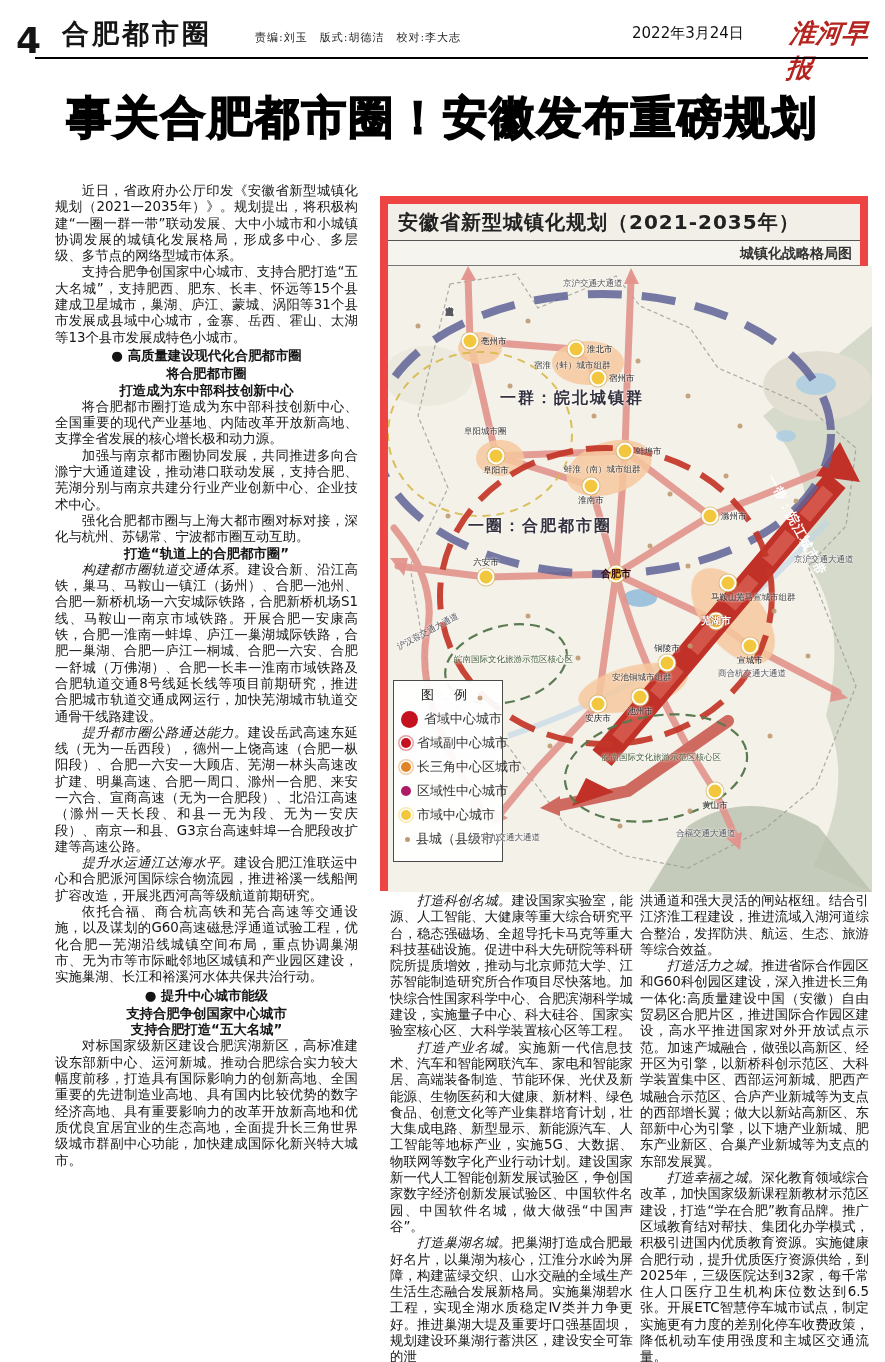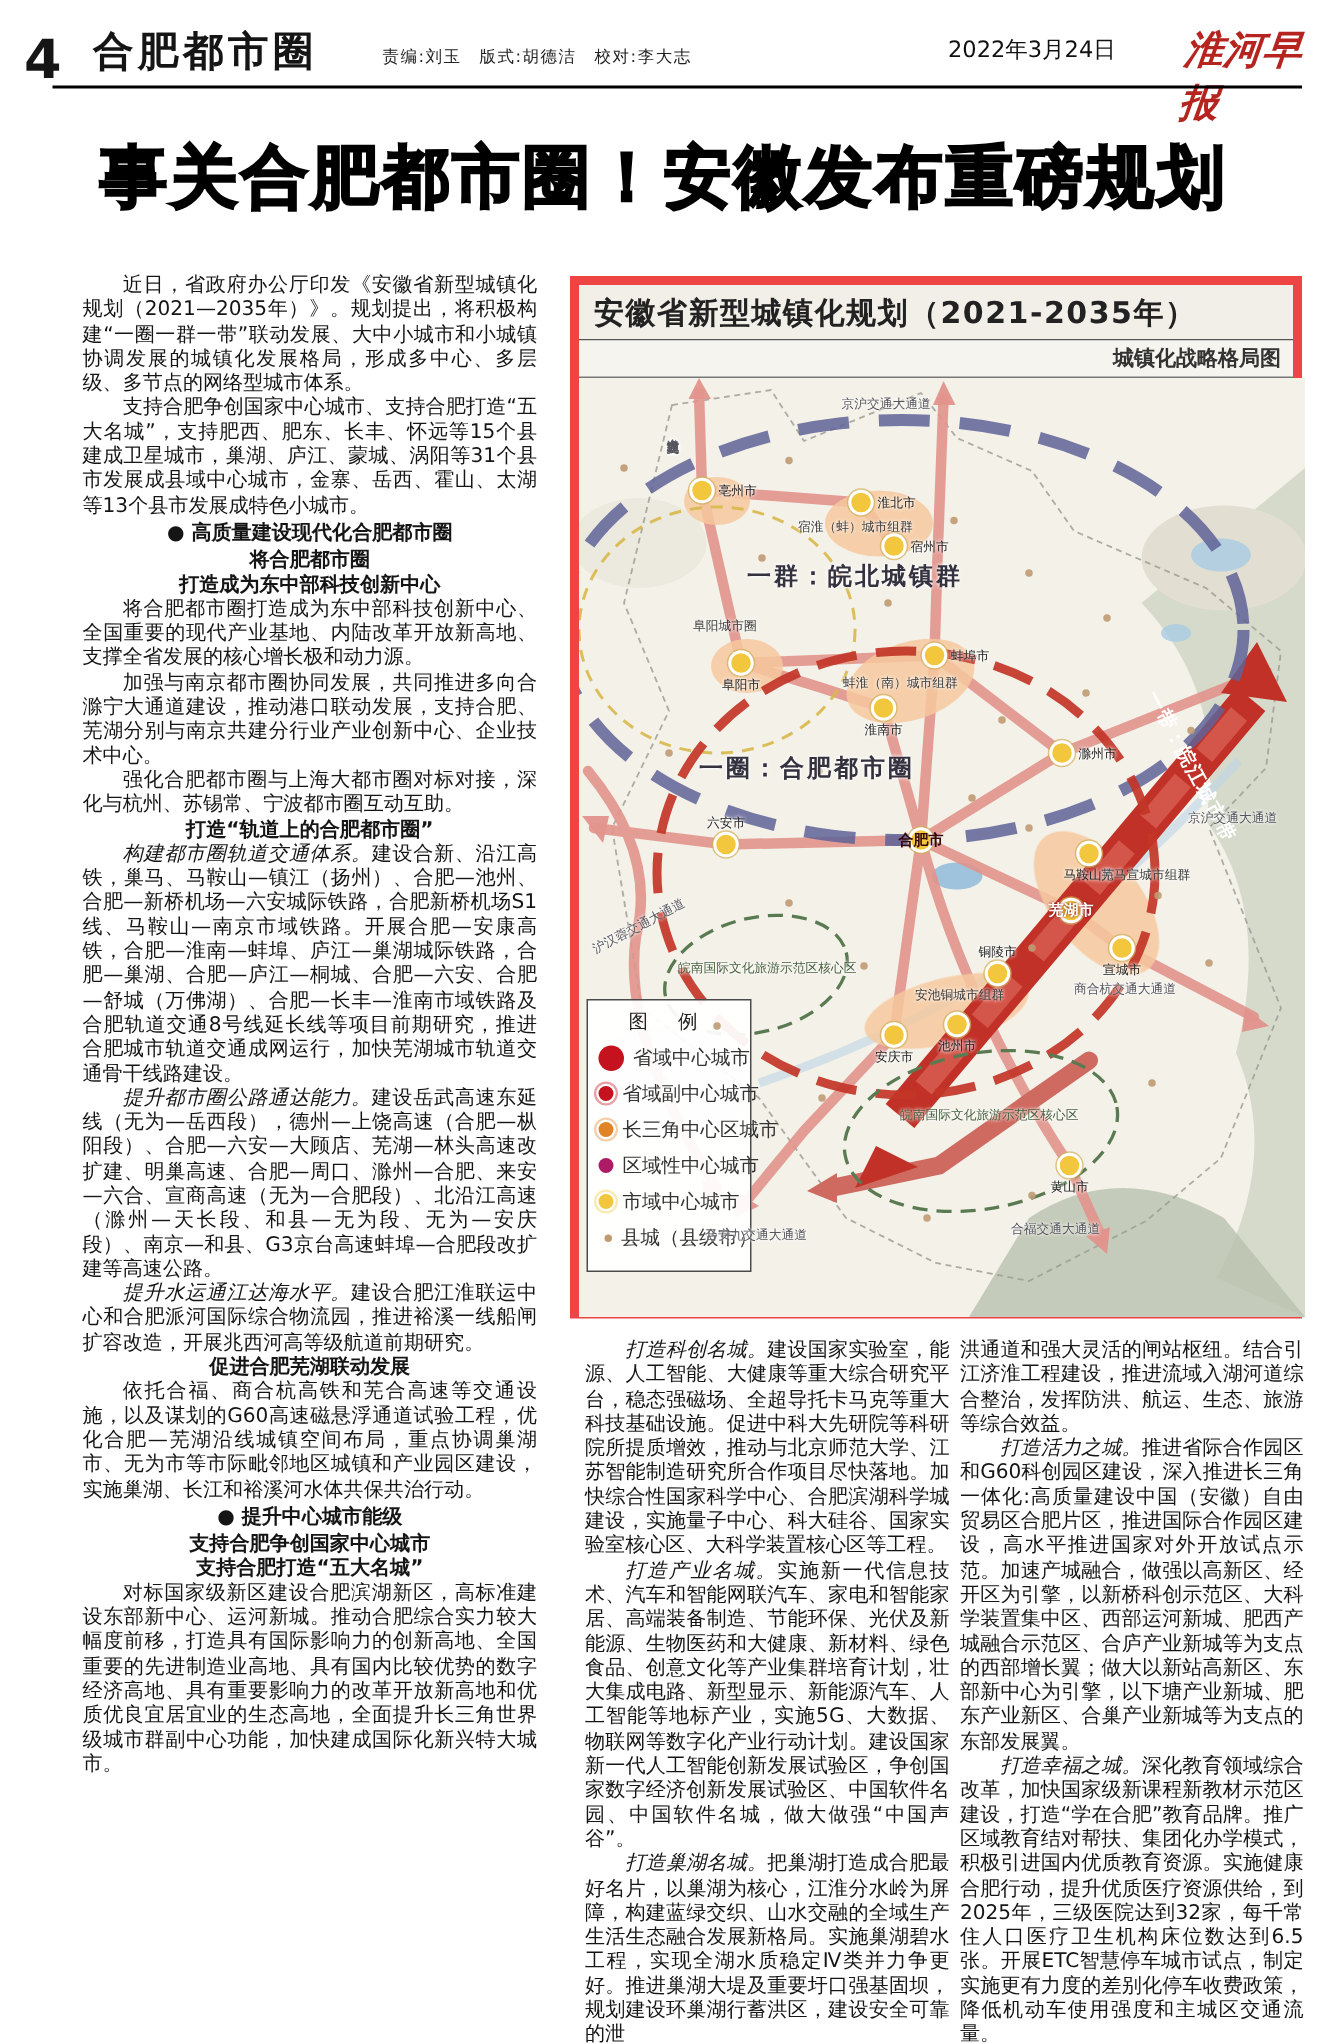"安徽省新型城镇化规划（2021-2035年）" .map-box { border: 6px solid #ef4444 -> 8px solid #ef4444; top: 184px -> 196px }
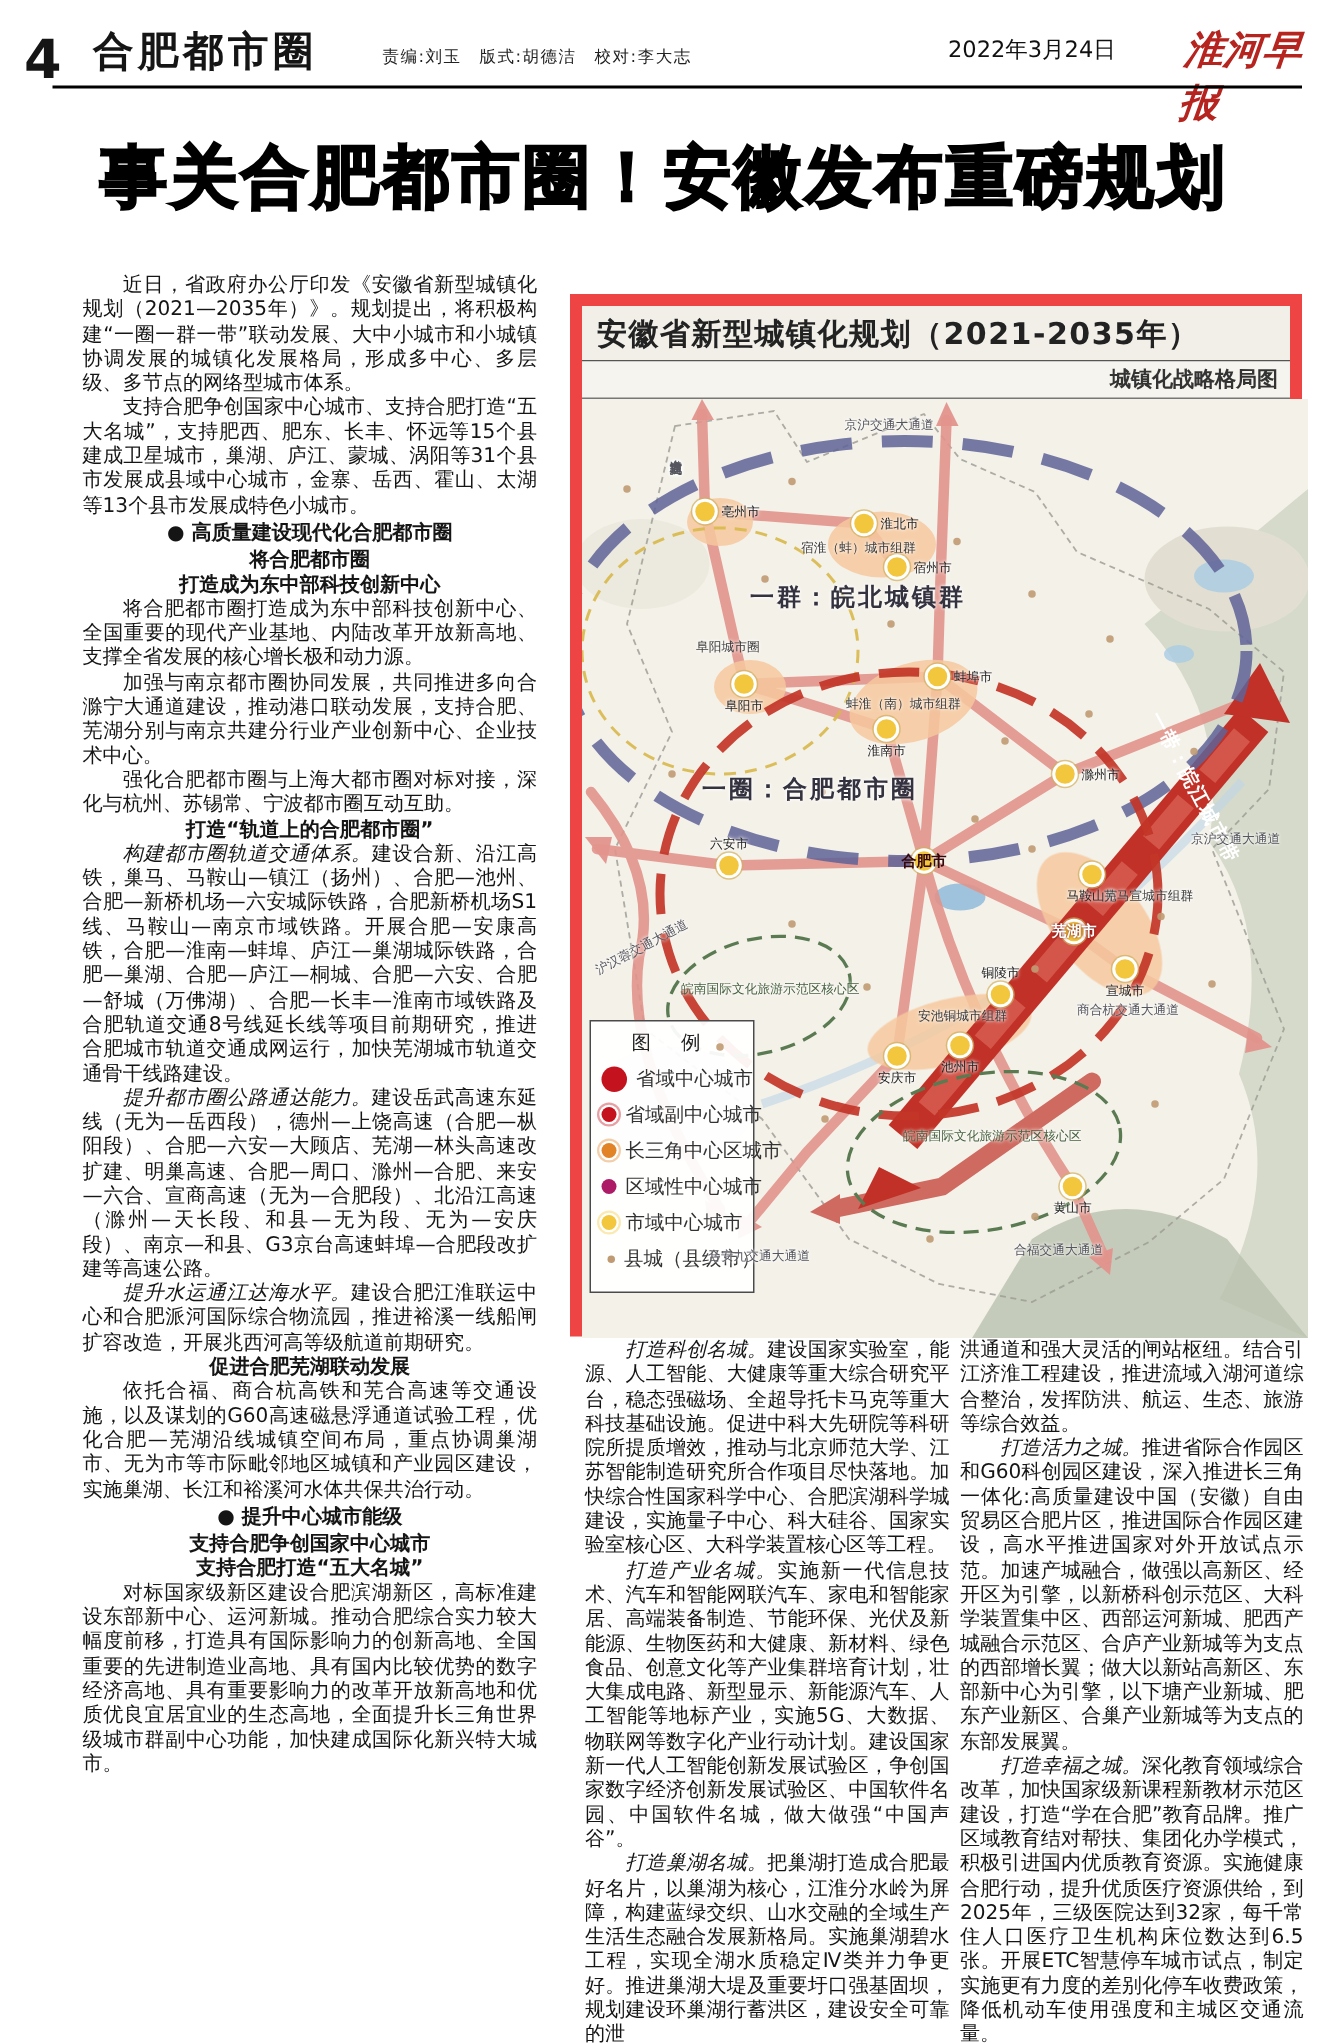"促进合肥芜湖联动发展" p.para { html: <p>促进合肥芜湖联动发展</p> -> none }
